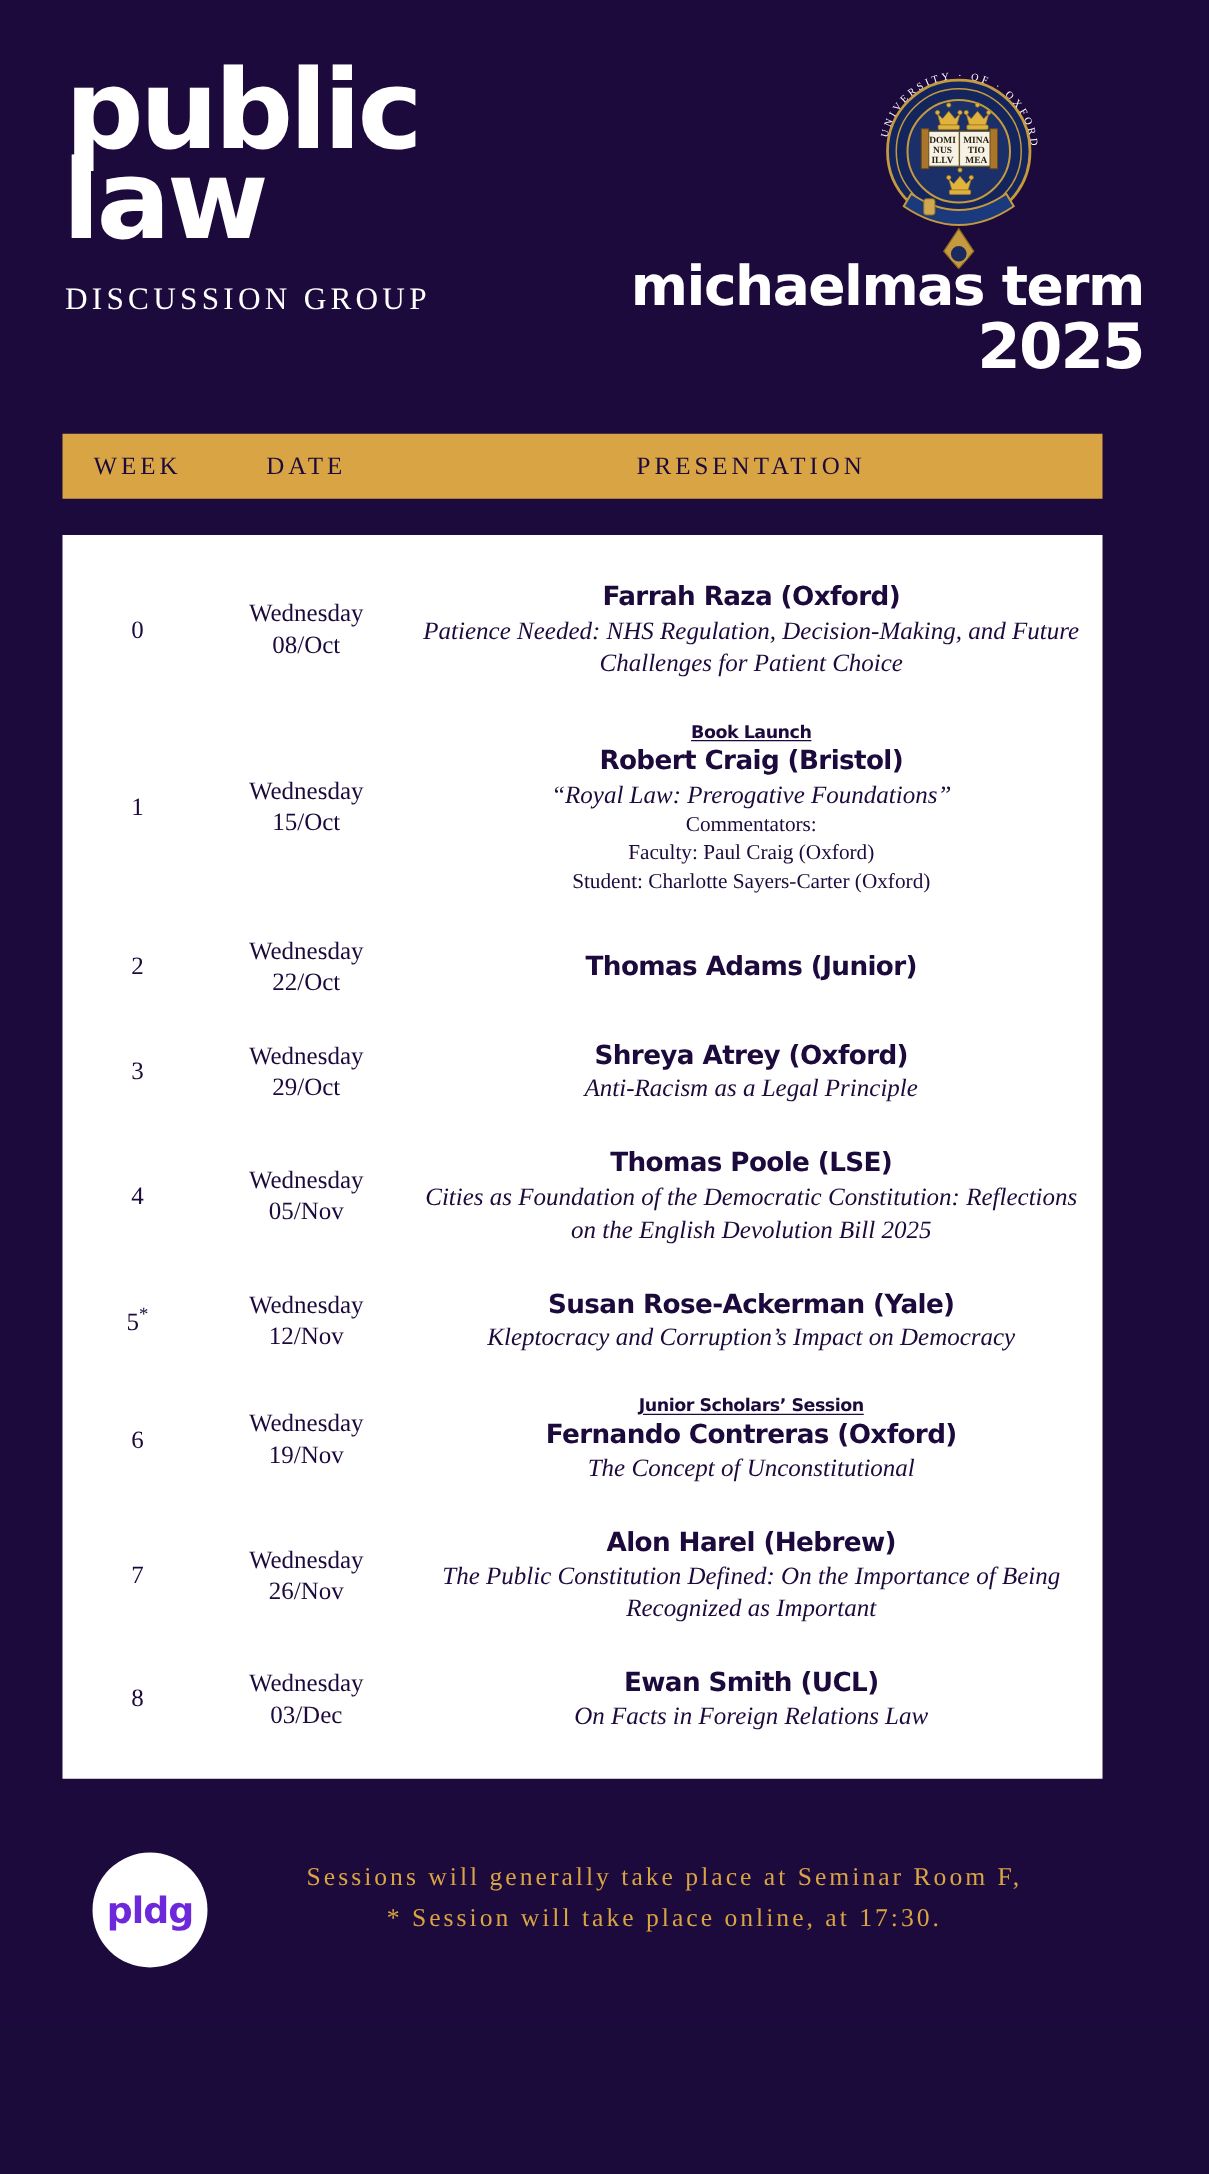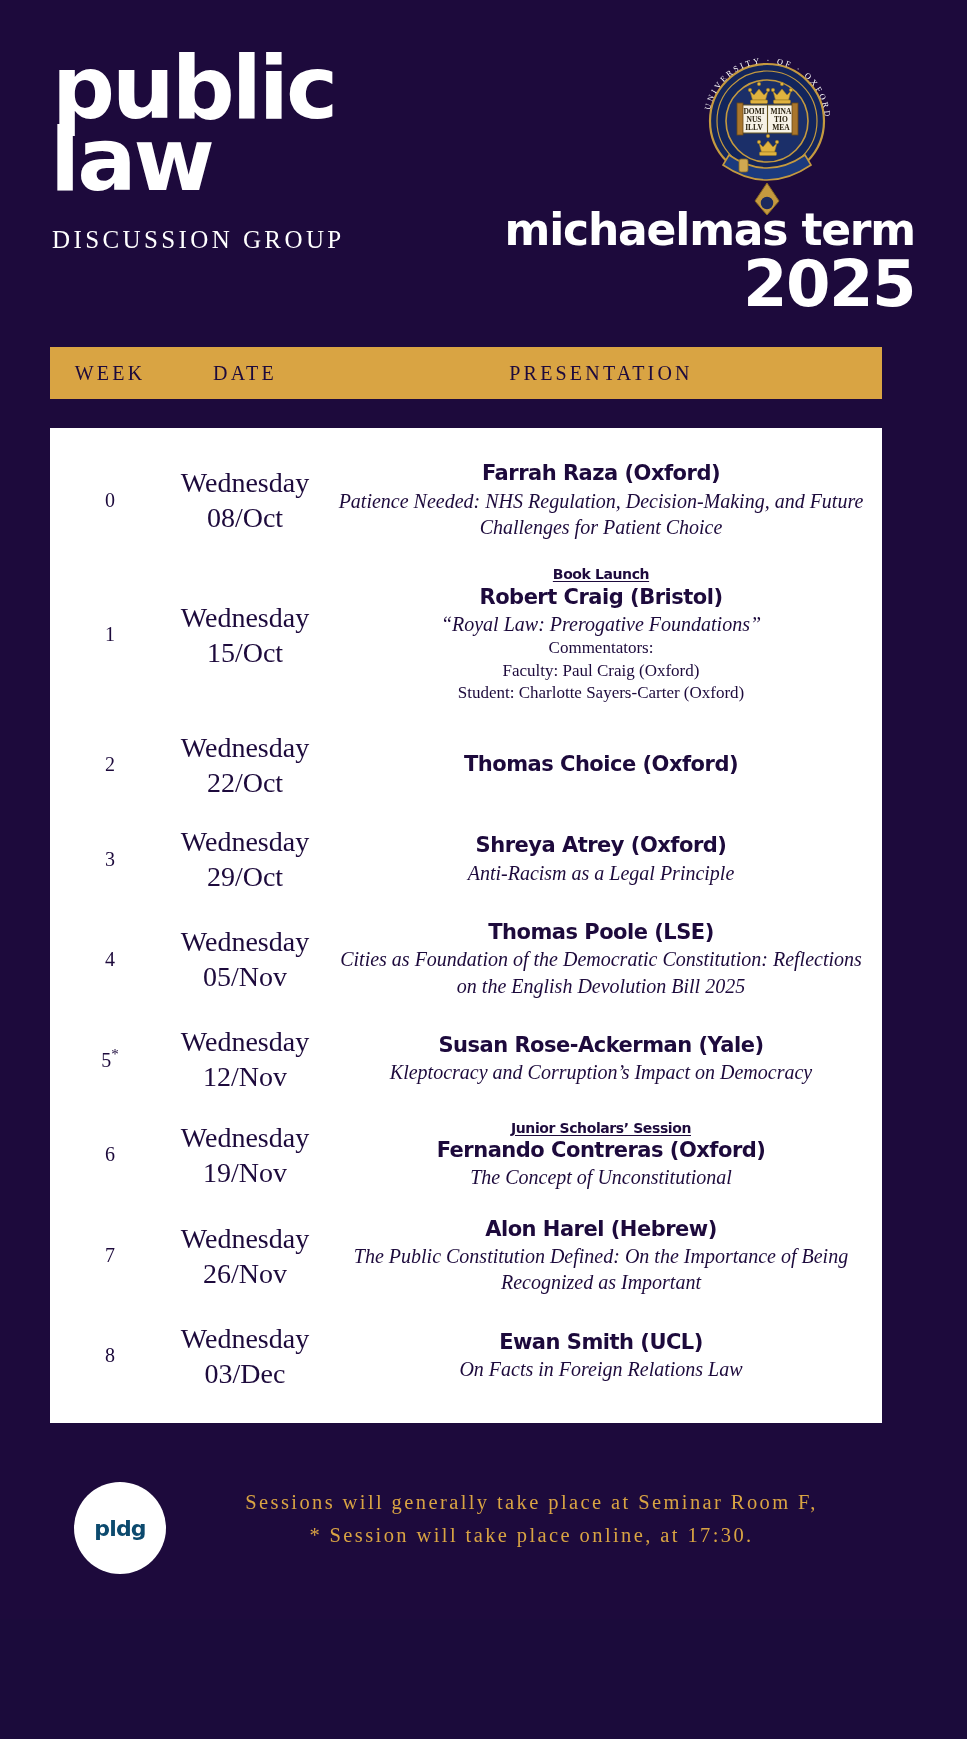"2025" .term-line2 { font-size: 64px -> 50px }
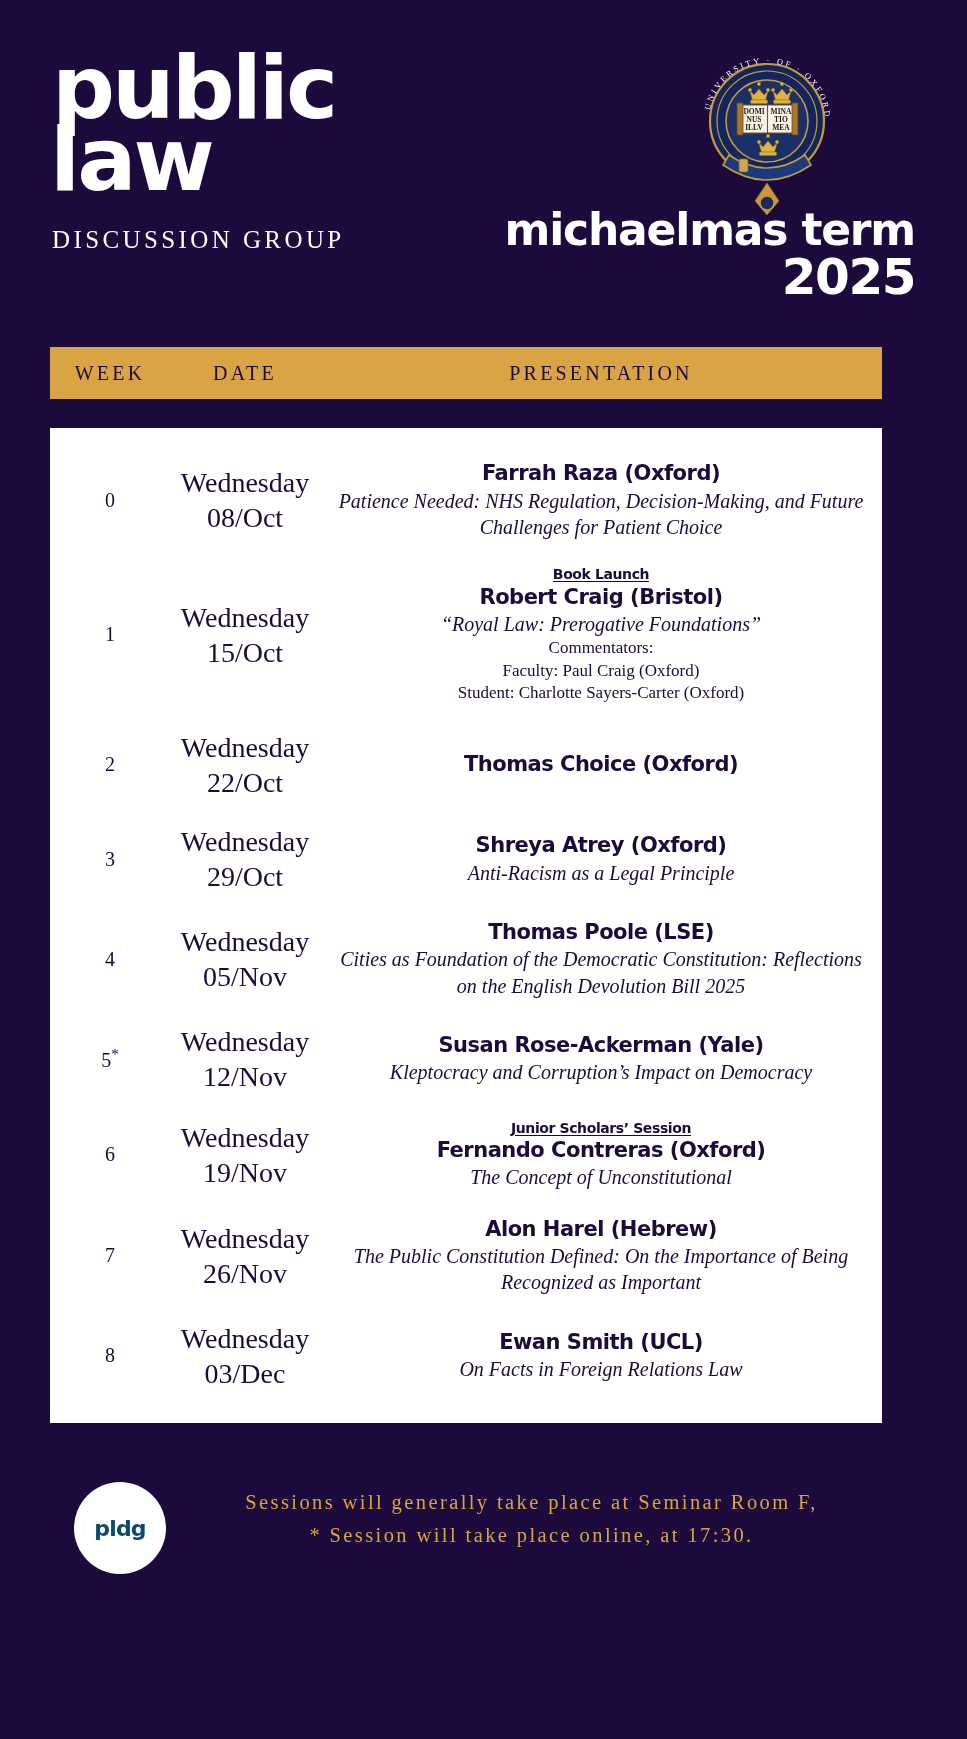"Wednesday" .cell-date { font-size: 28px -> 20px }
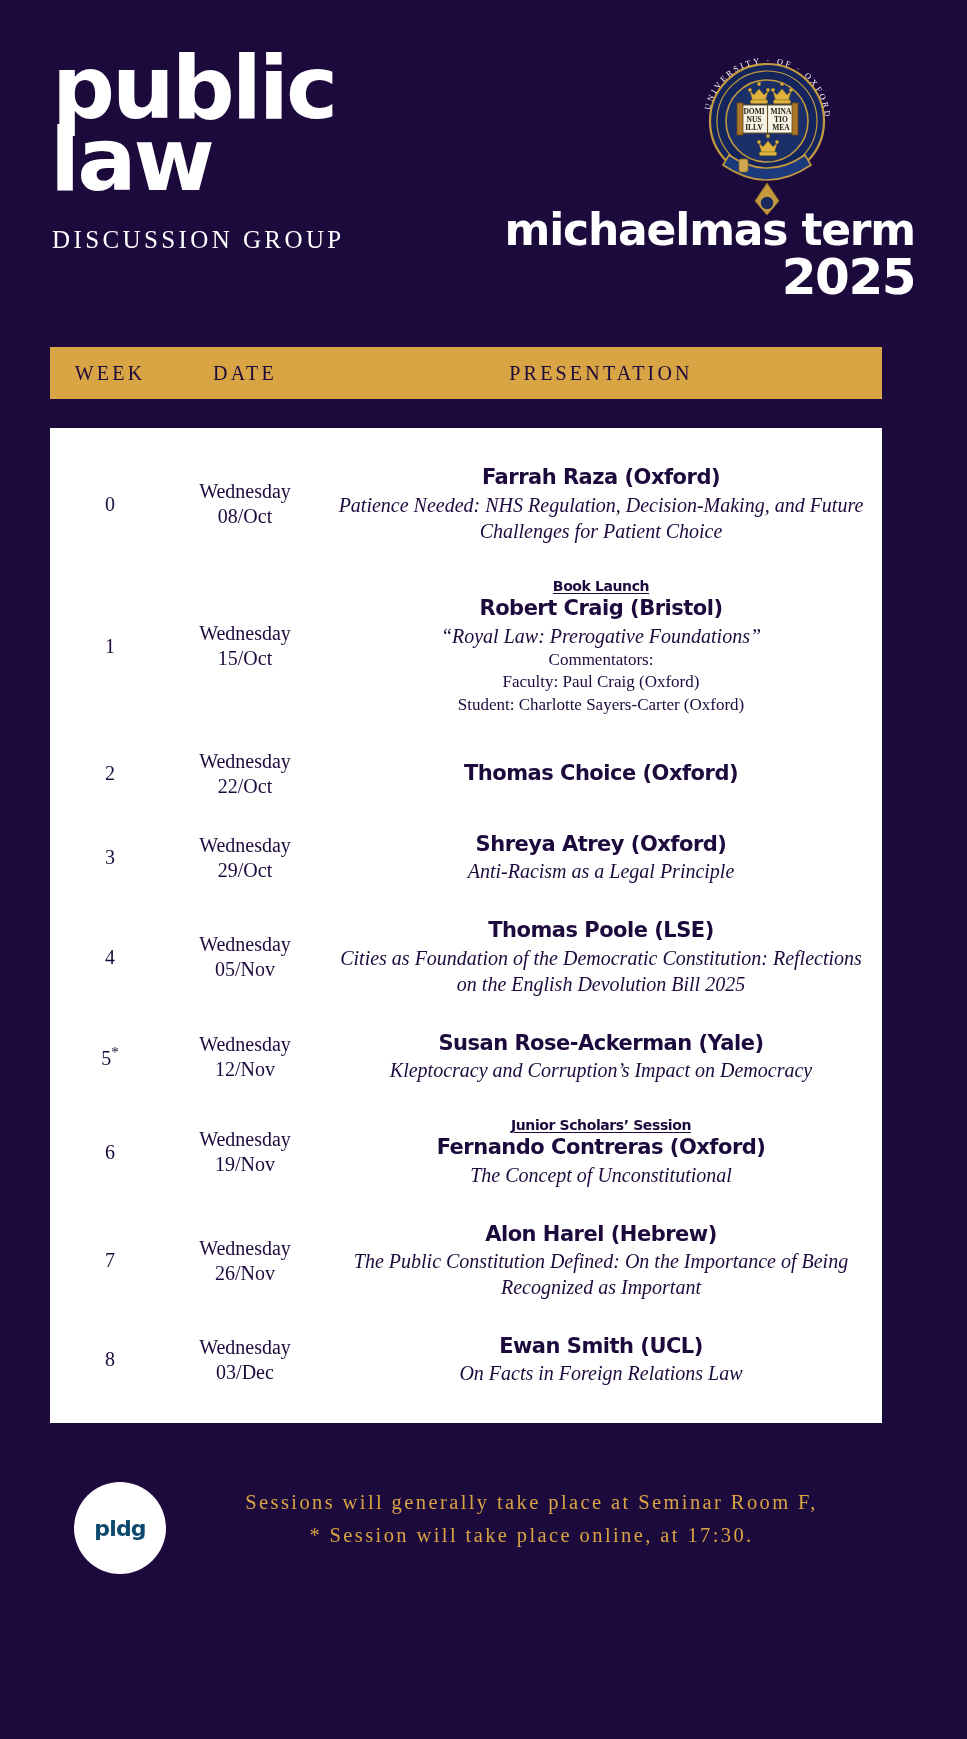"Thomas Choice (Oxford)" div.pres-speaker { text: Choice (Oxford -> Adams (Junior }
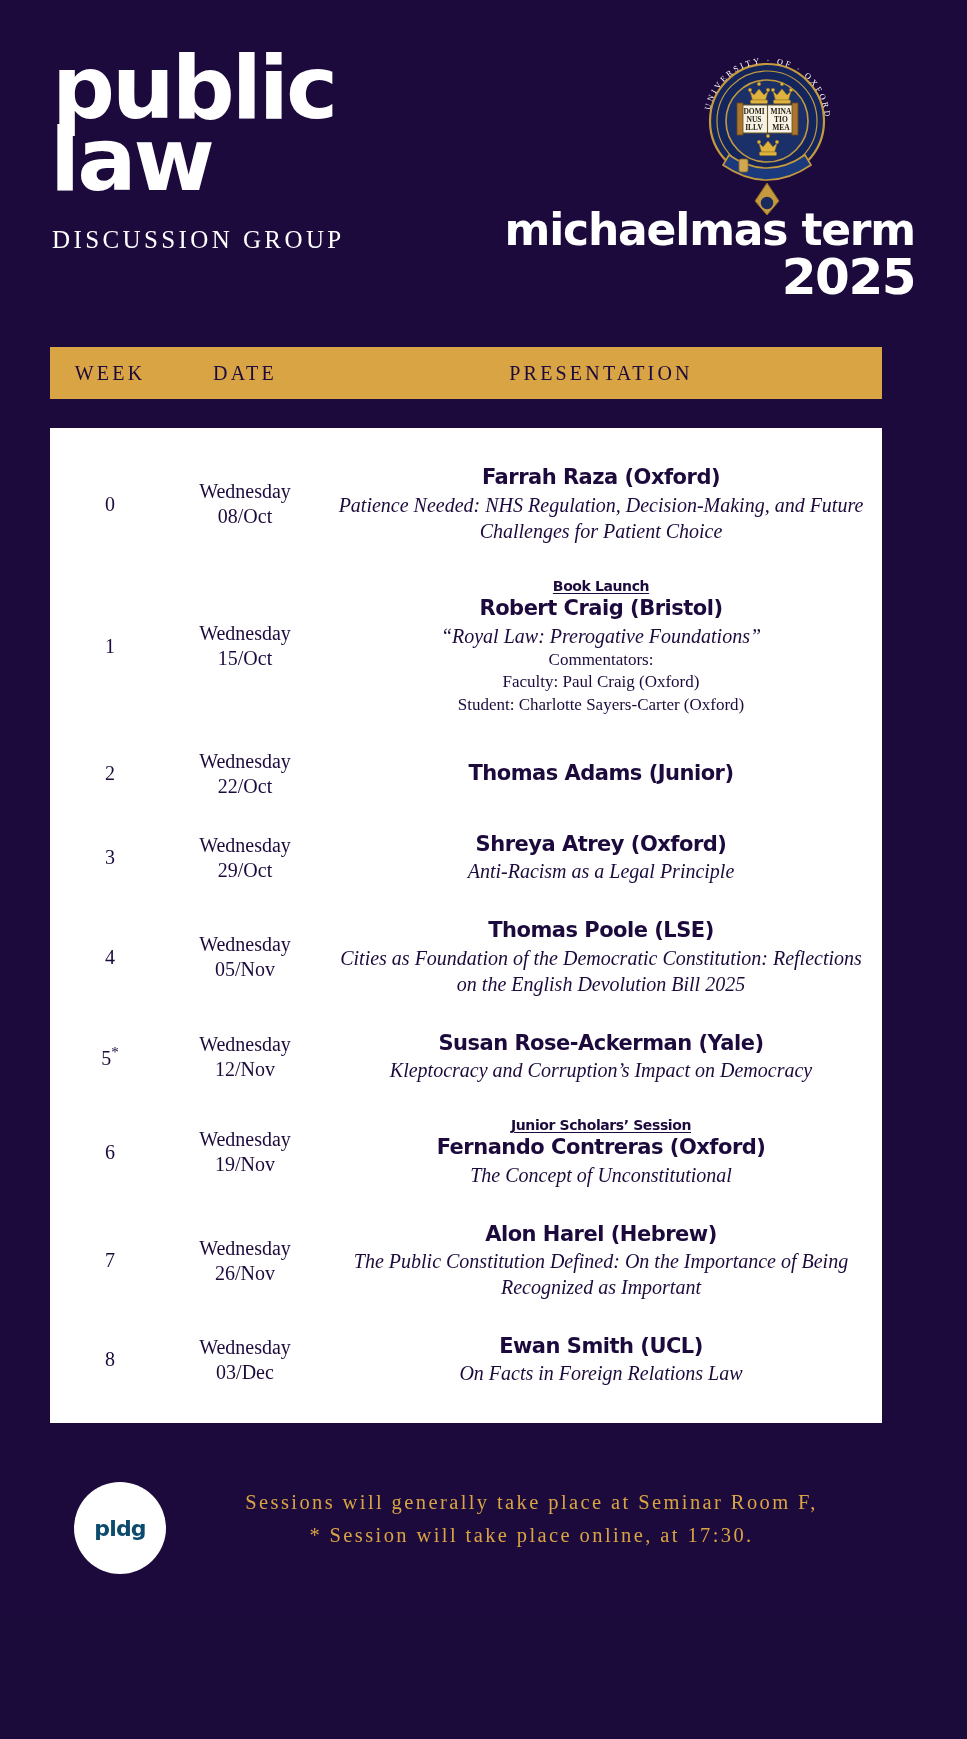"pldg" .pldg-badge span { color: #0c4a6e -> #6d28d9; font-size: 22px -> 29px }
